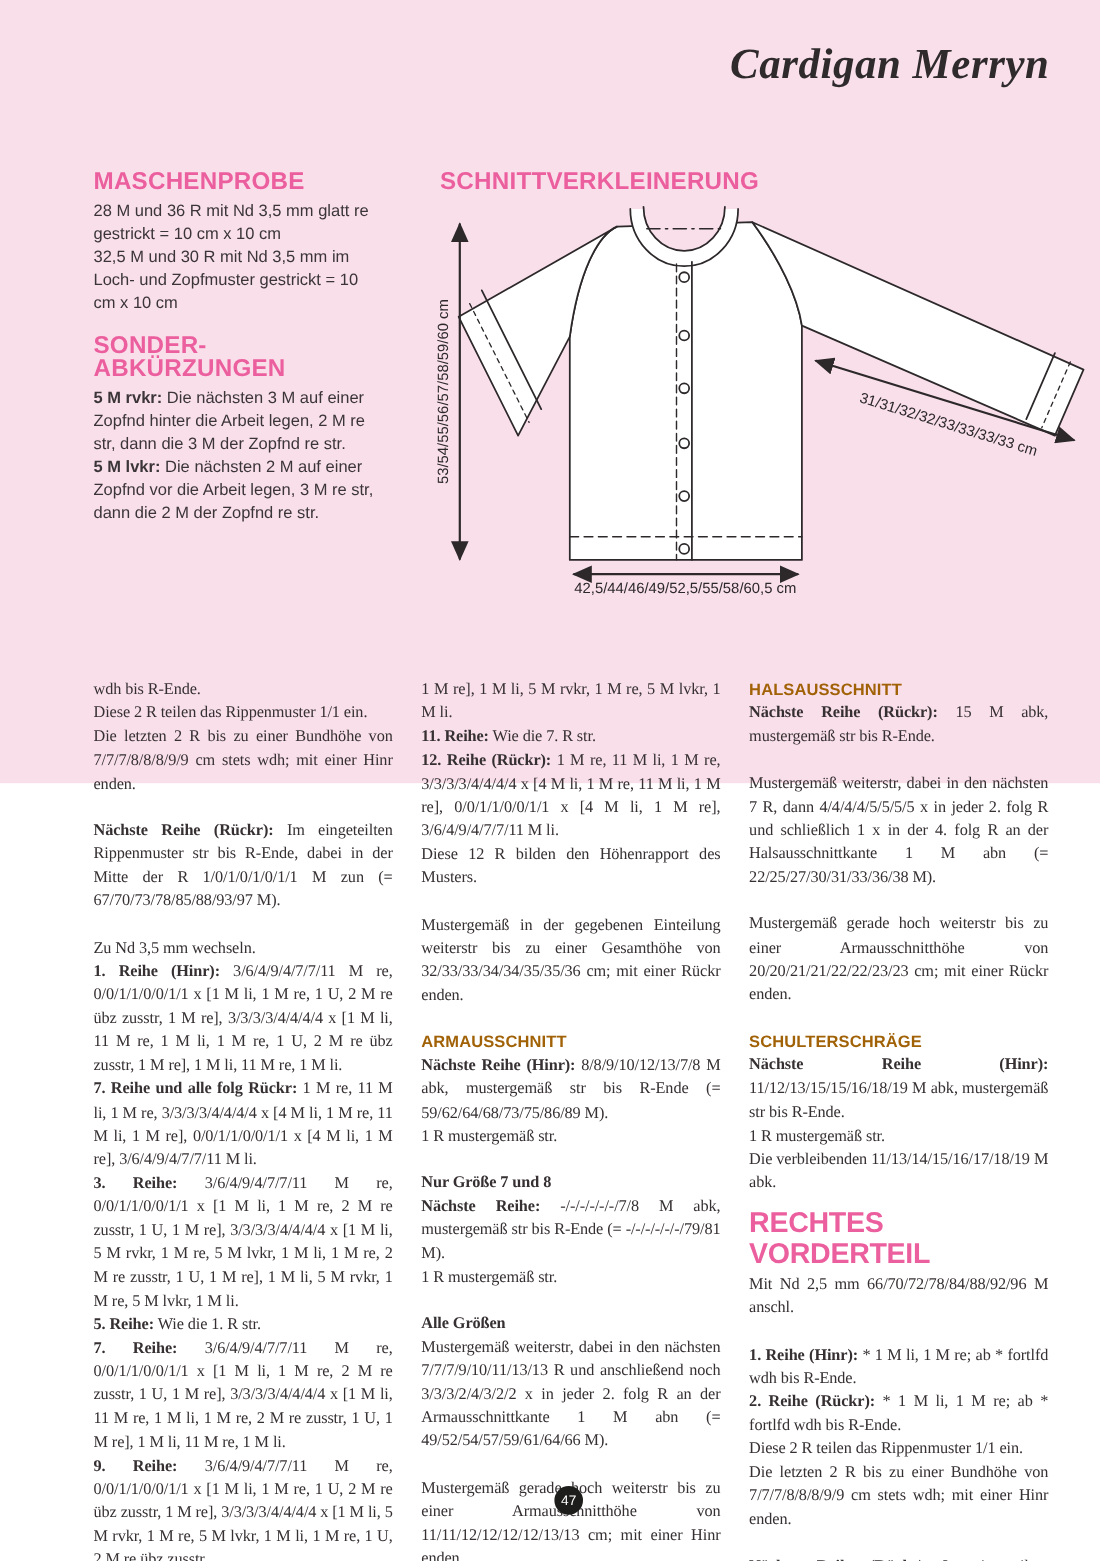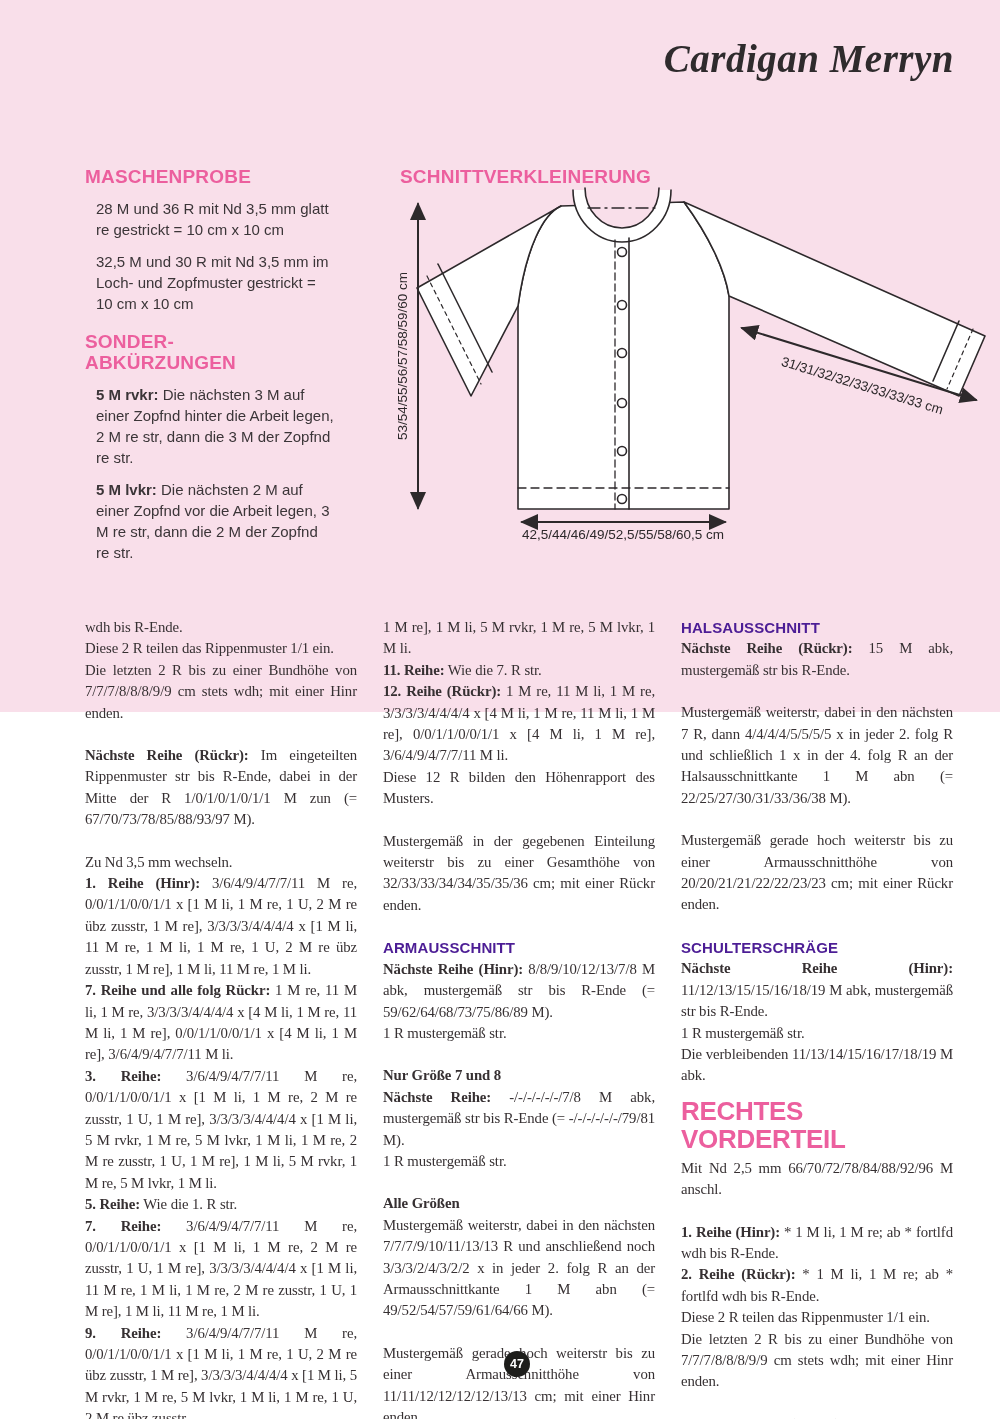"MASCHENPROBE" .pink-h { font-size: 19px -> 22px; margin: 16px 0 6px 0 -> 4px 0 6px 0 }
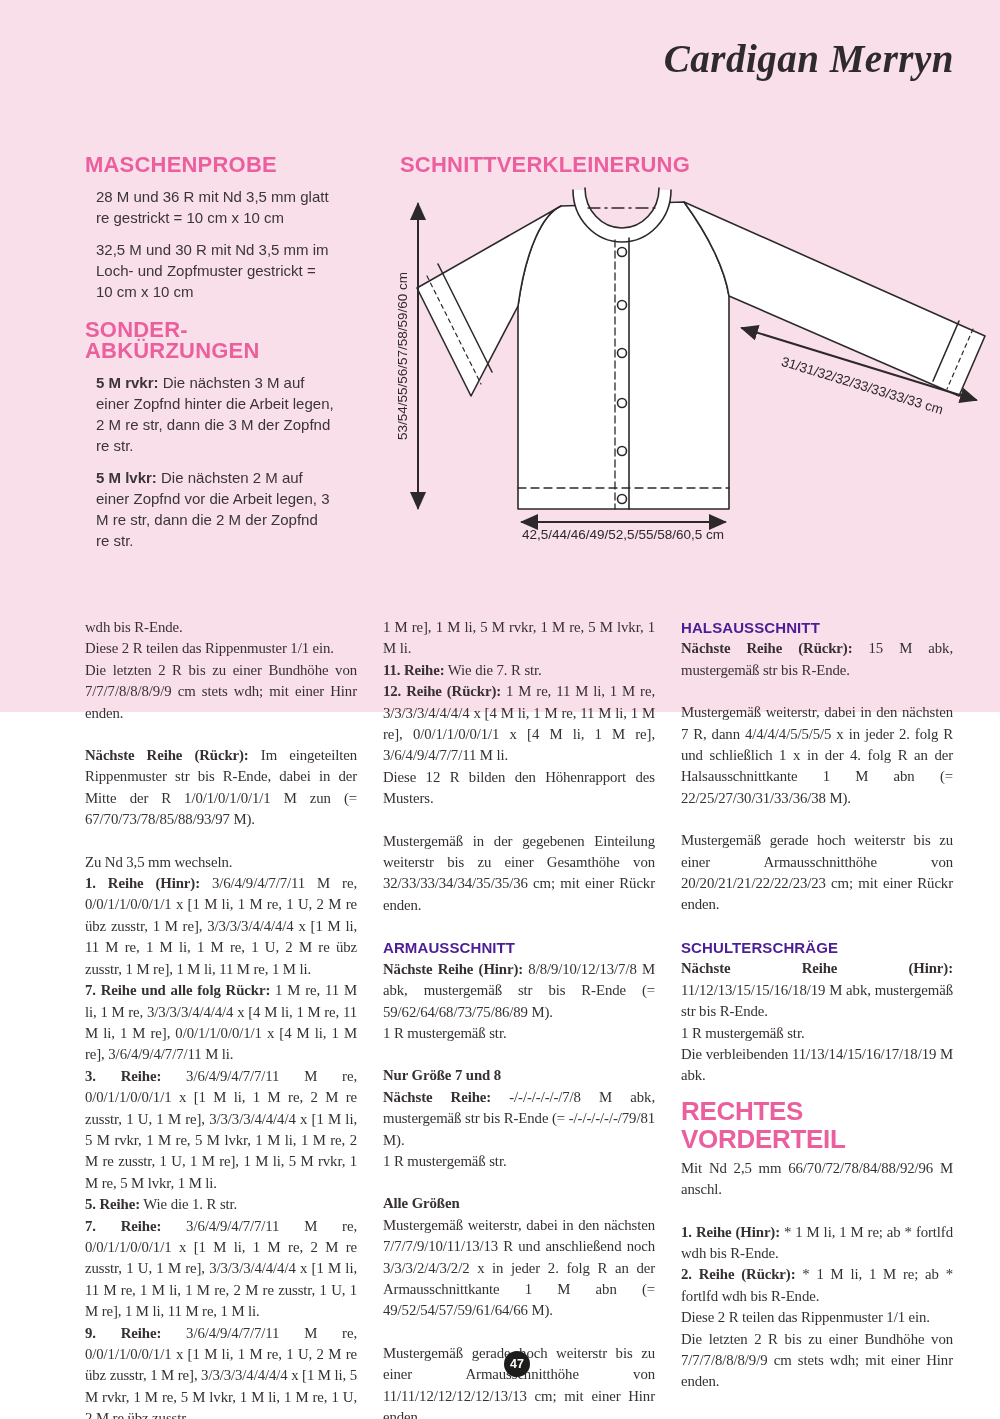"28 M und 36 R" .left-col p { margin: 11px -> 0 }
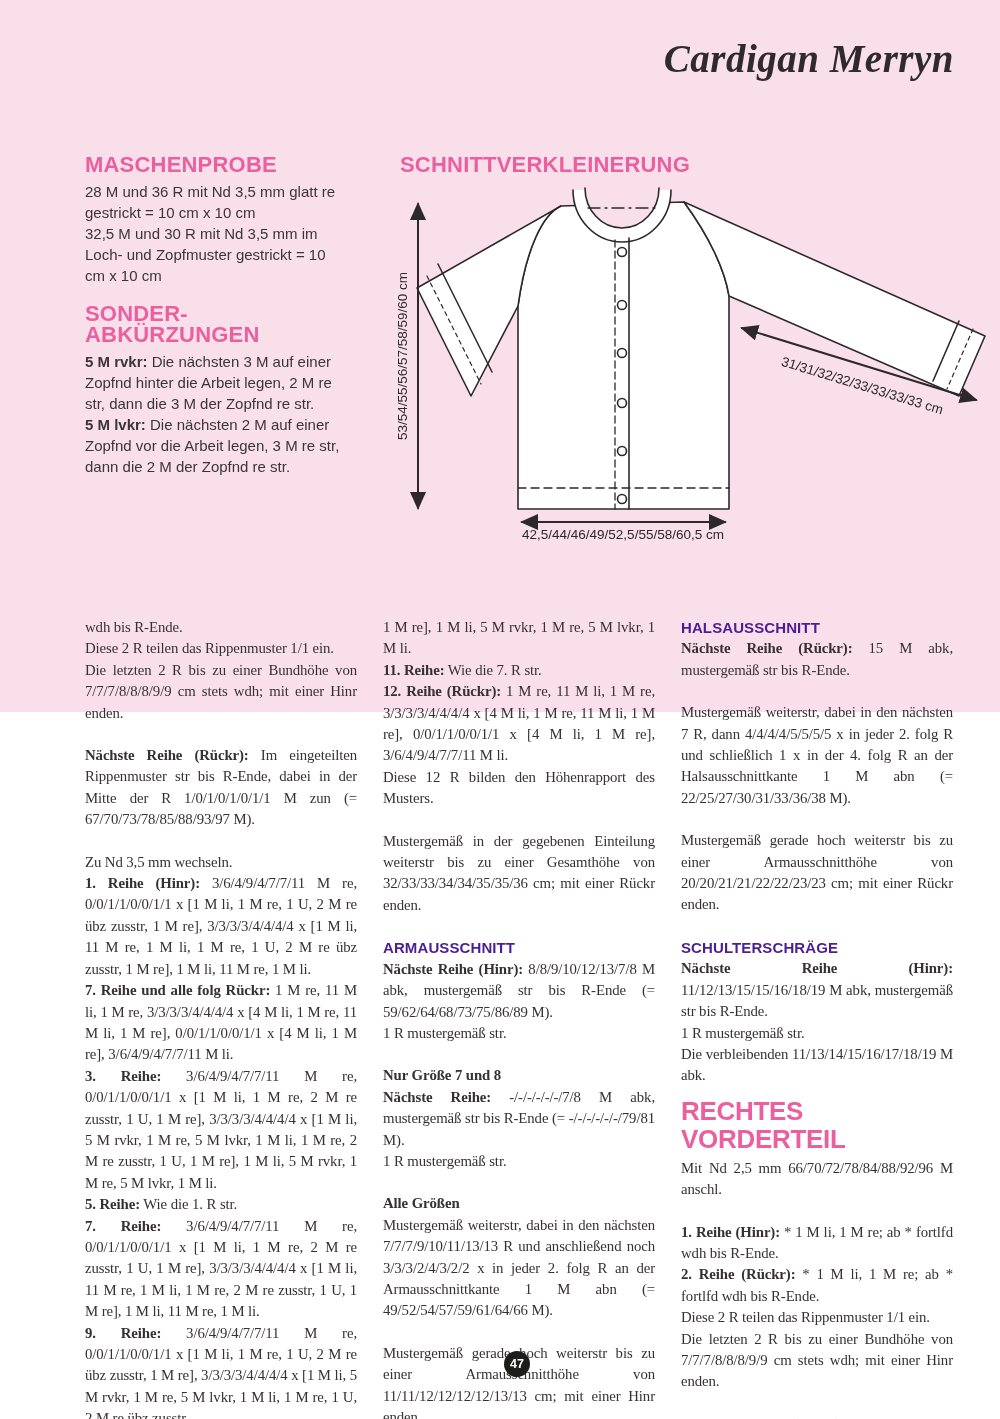"HALSAUSSCHNITT" .green-h { color: #4c1d95 -> #a16207 }
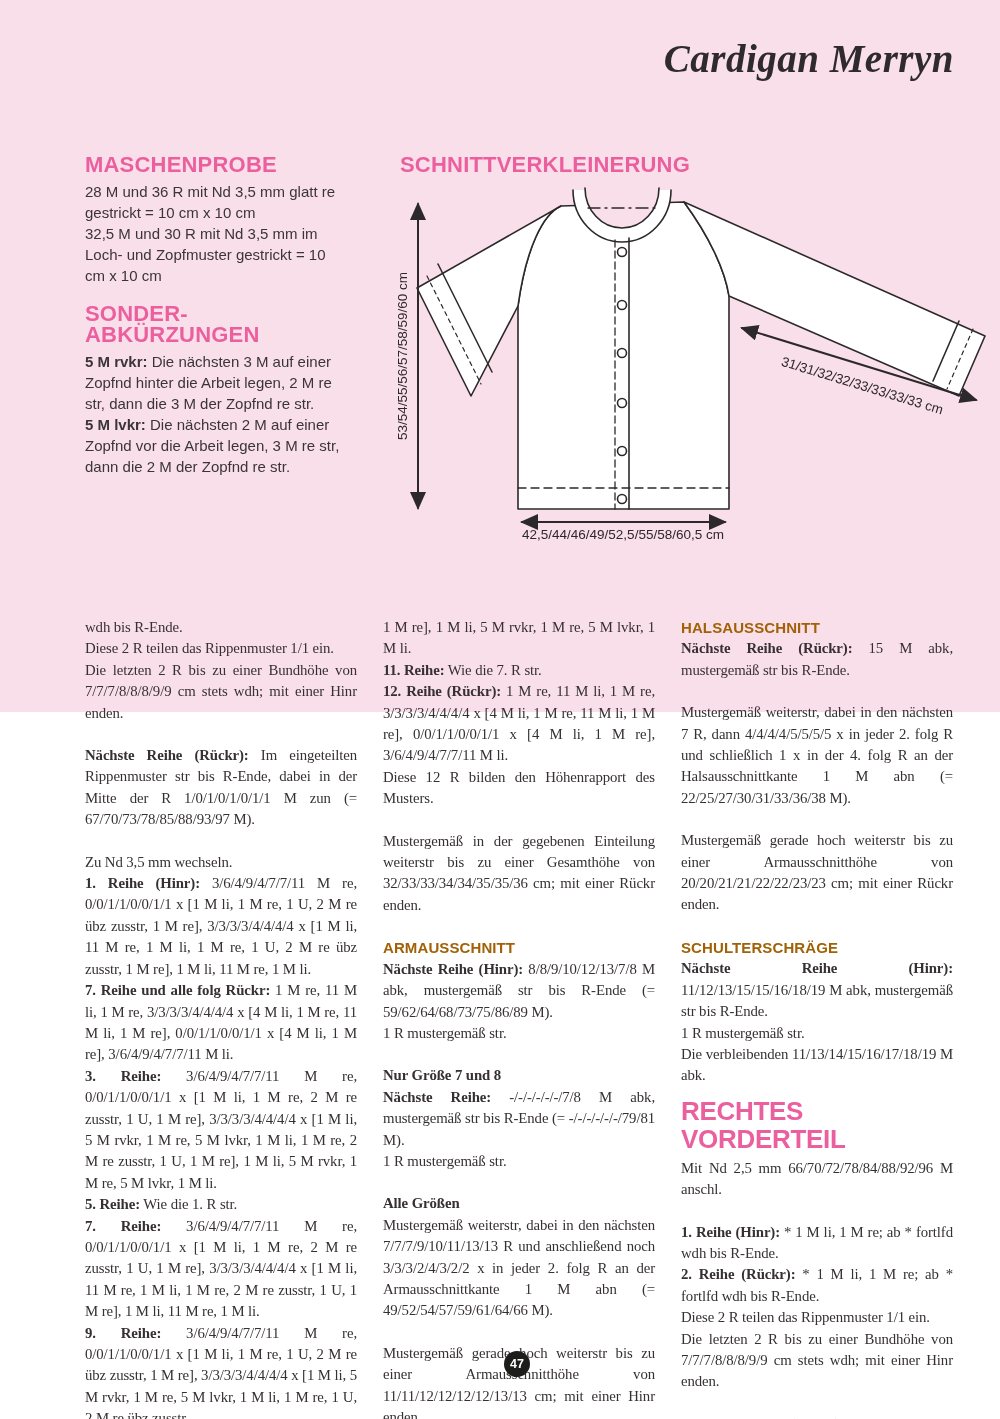"47" .page-num { font-weight: bold -> normal }
